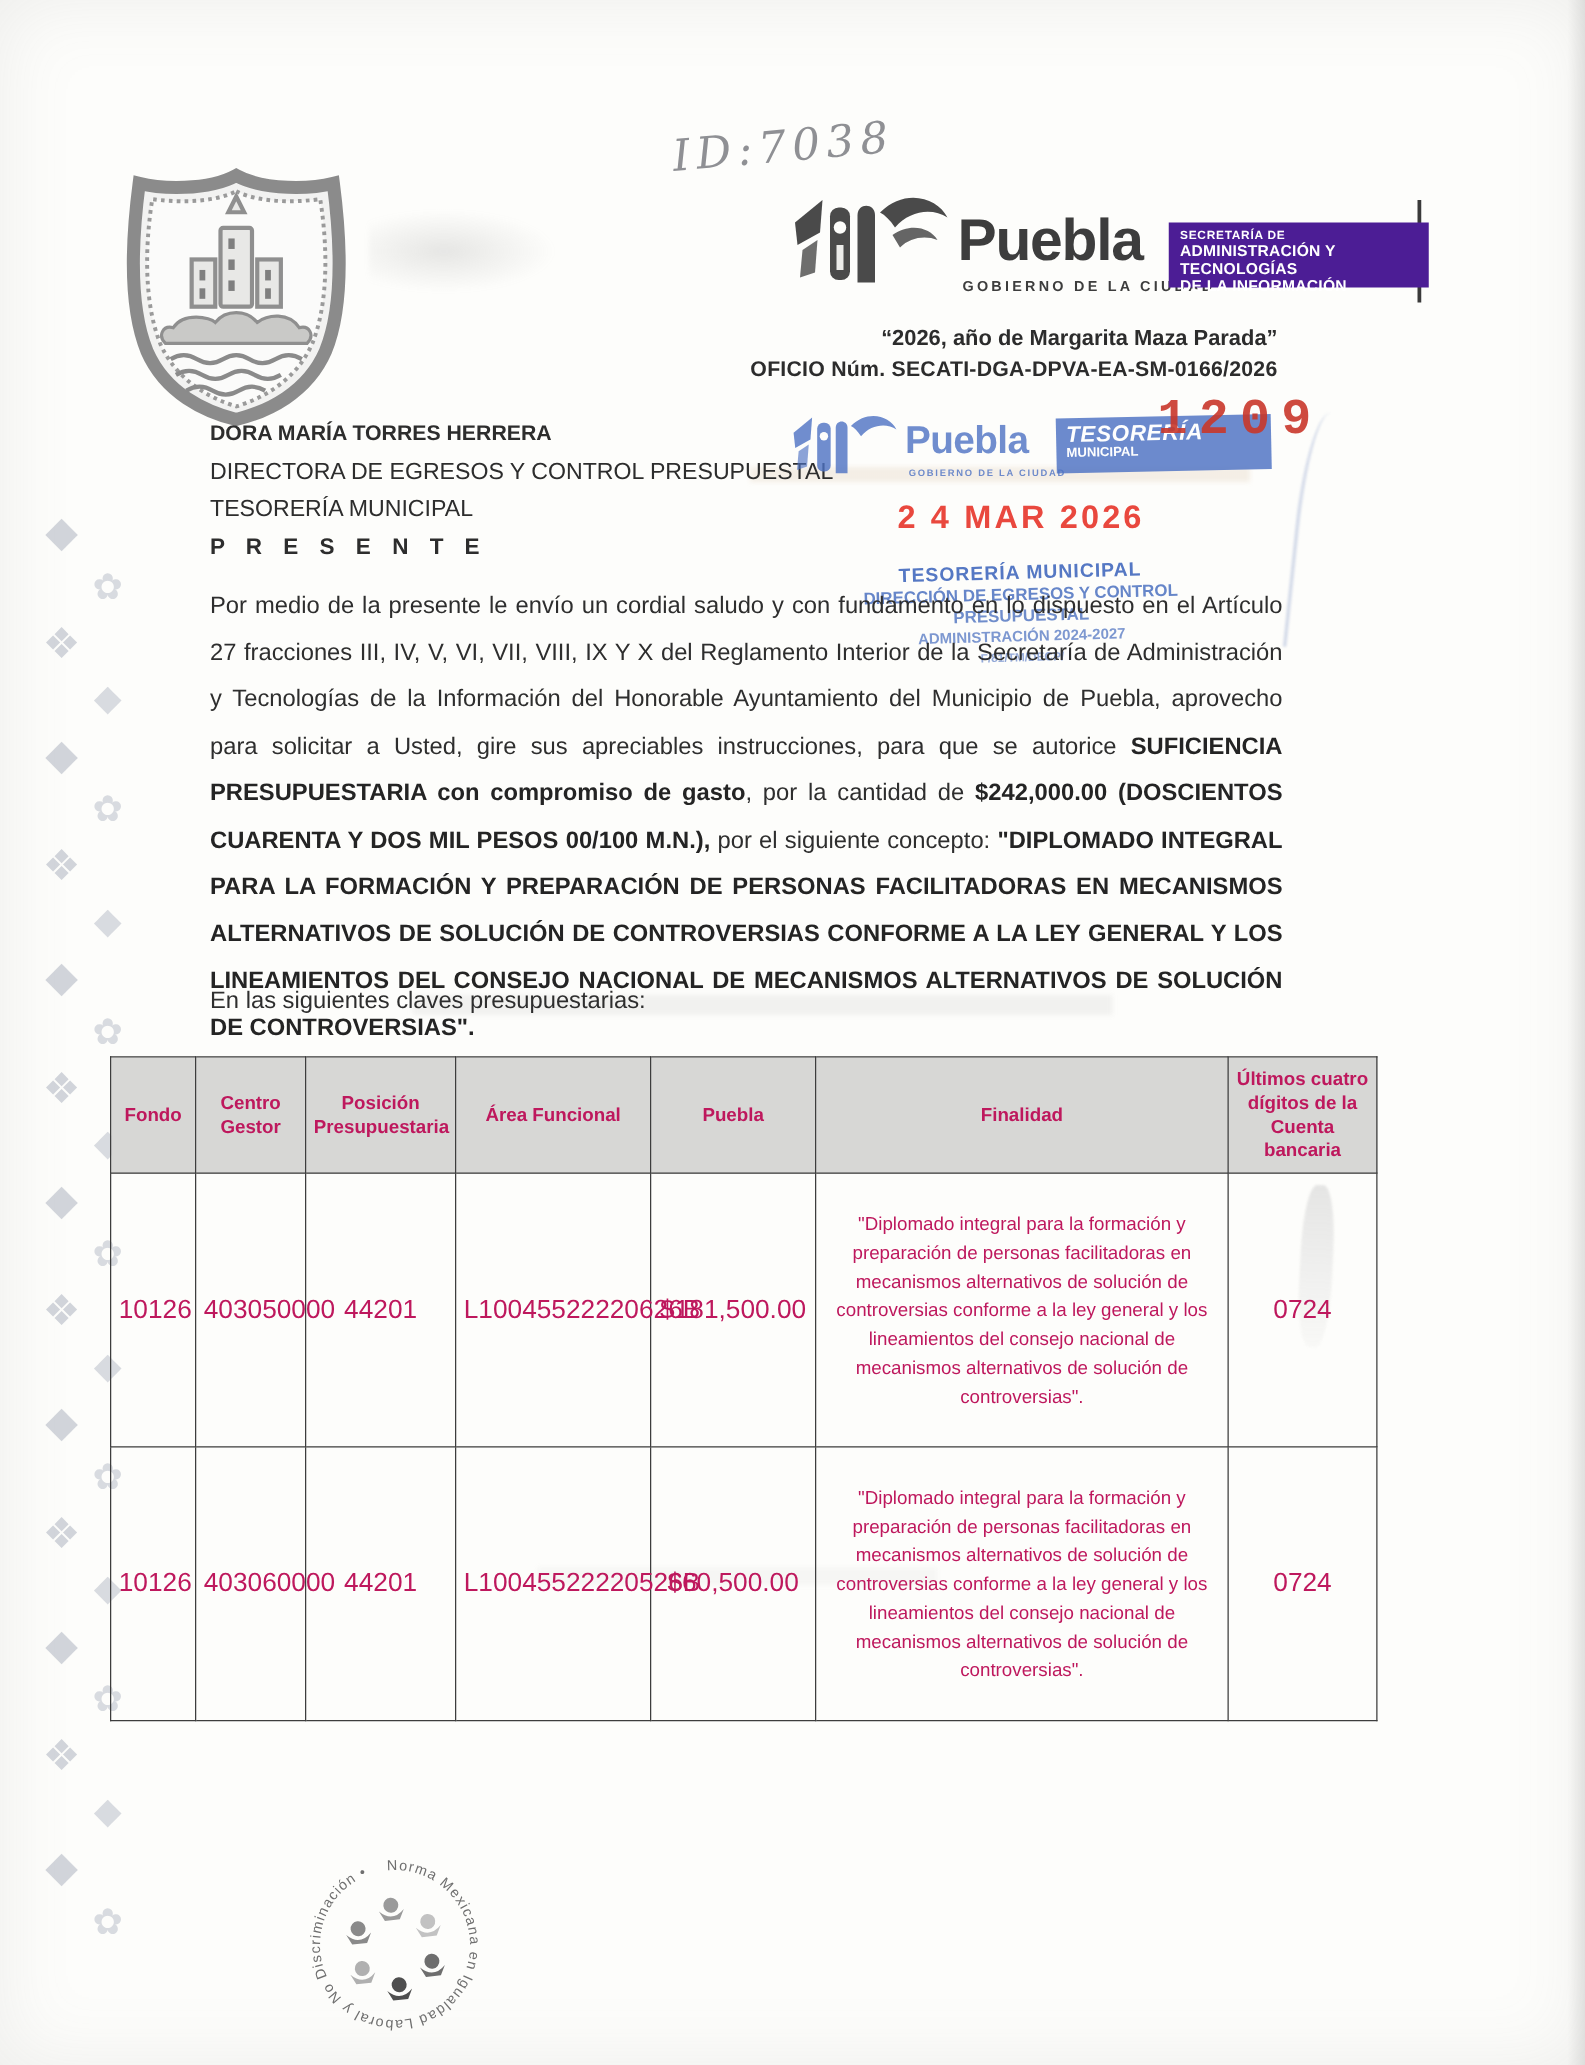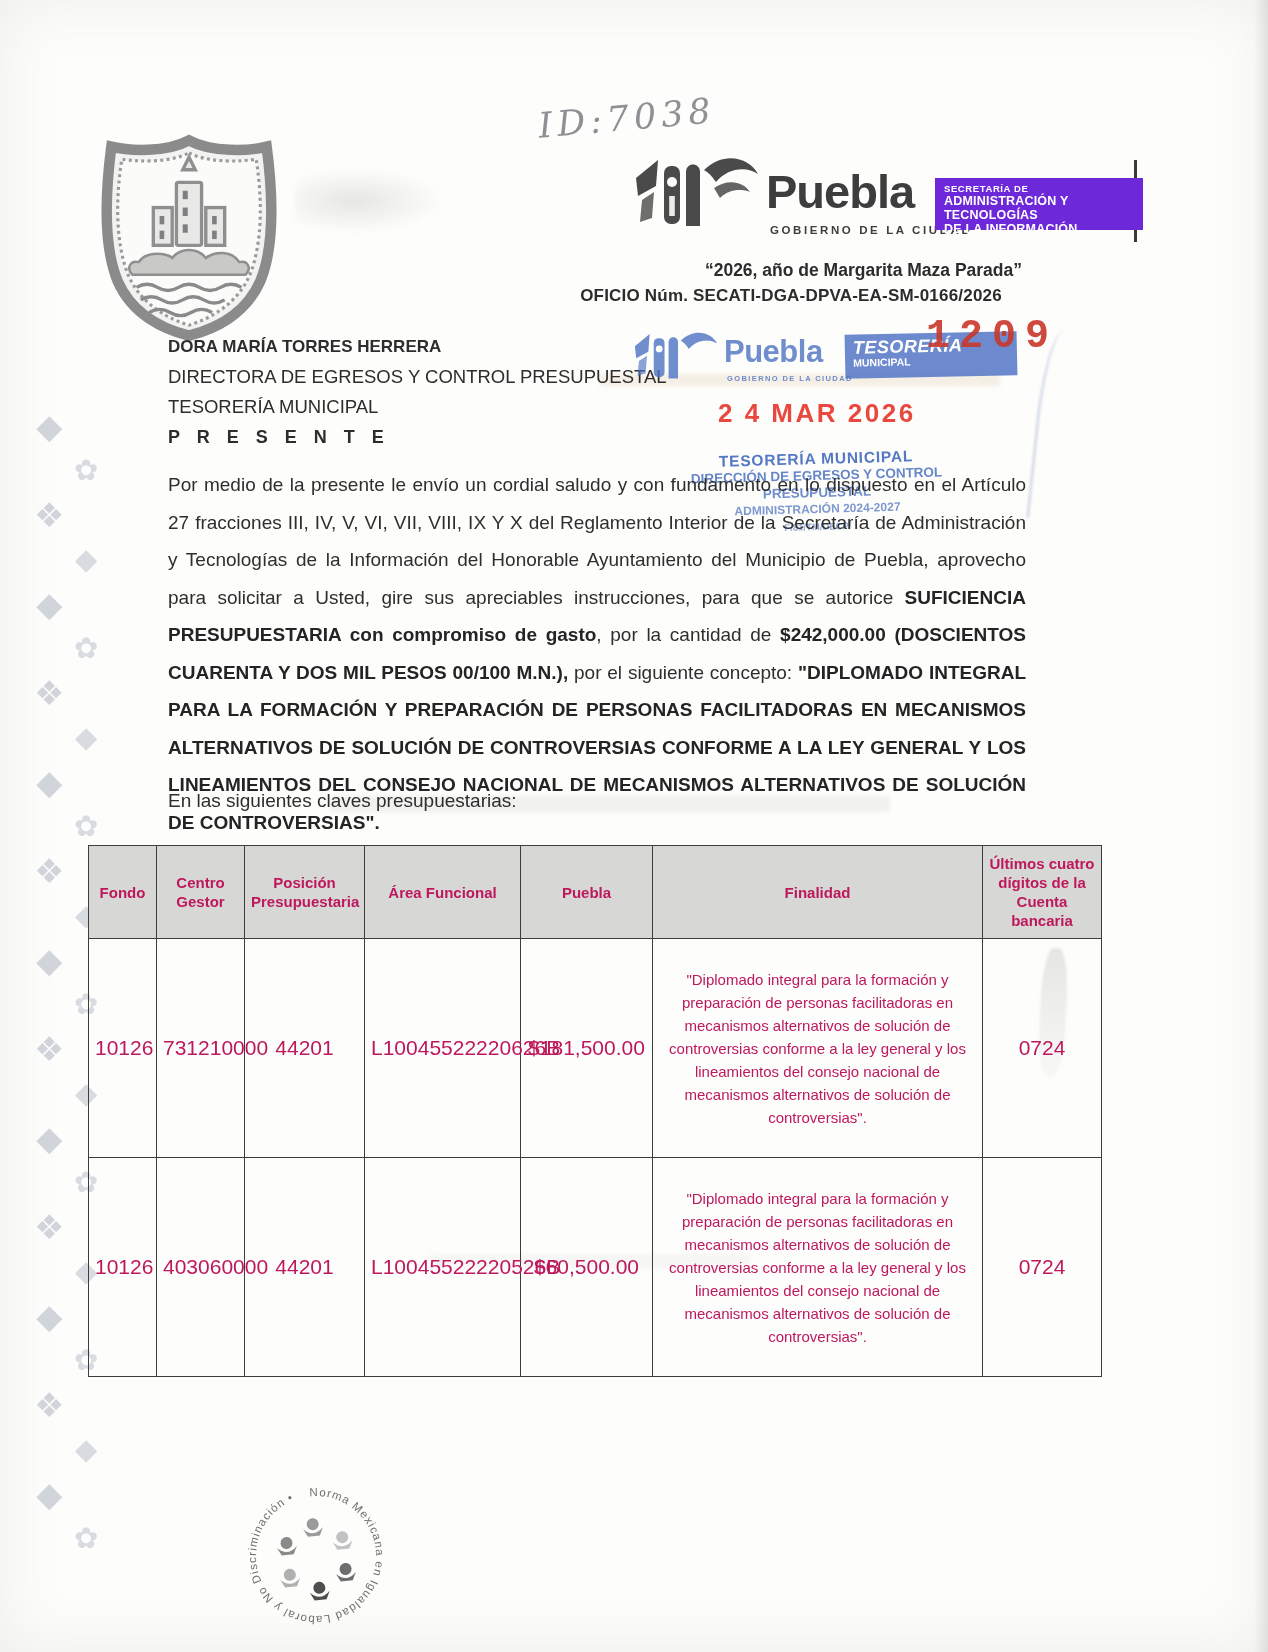"SECRETARÍA DE" .sec-badge { background: #6d28d9 -> #4c1d95 }
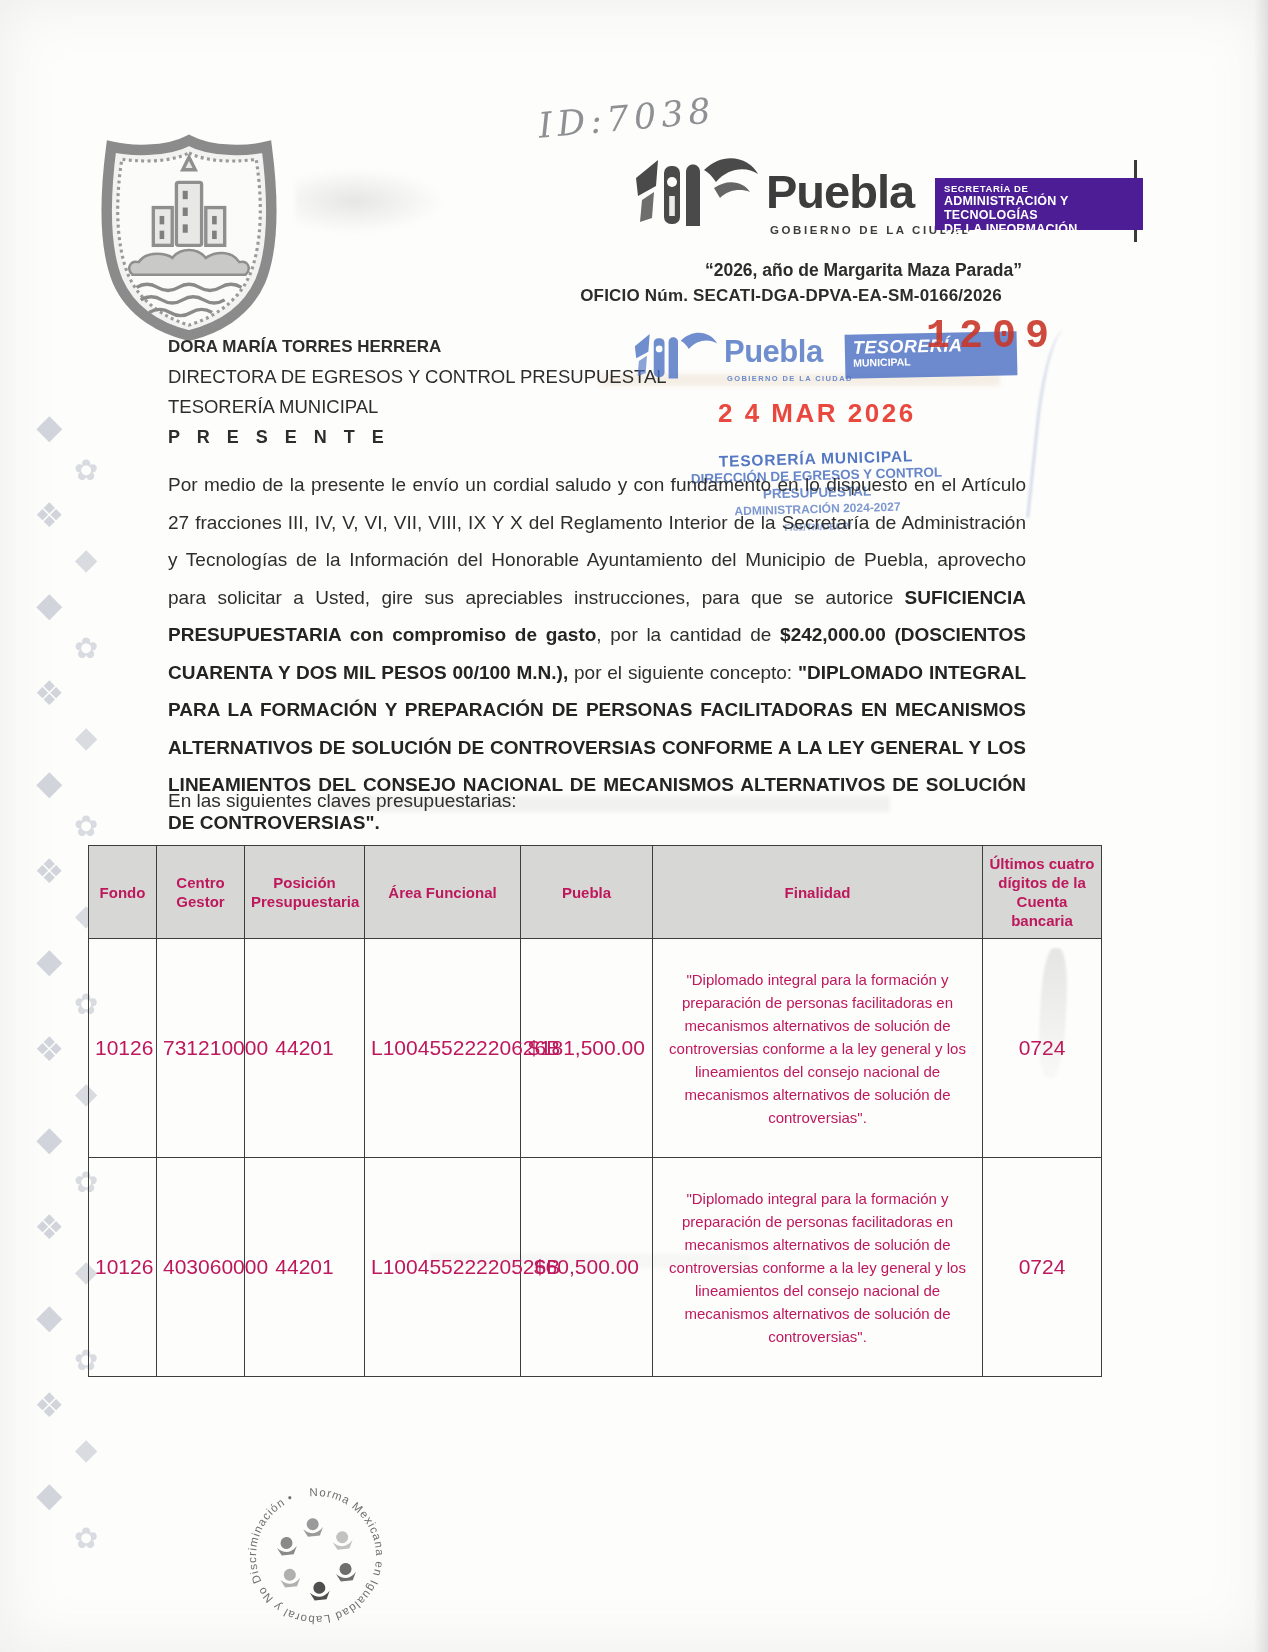"OFICIO Núm." .oficio-line { text-align: center -> right }
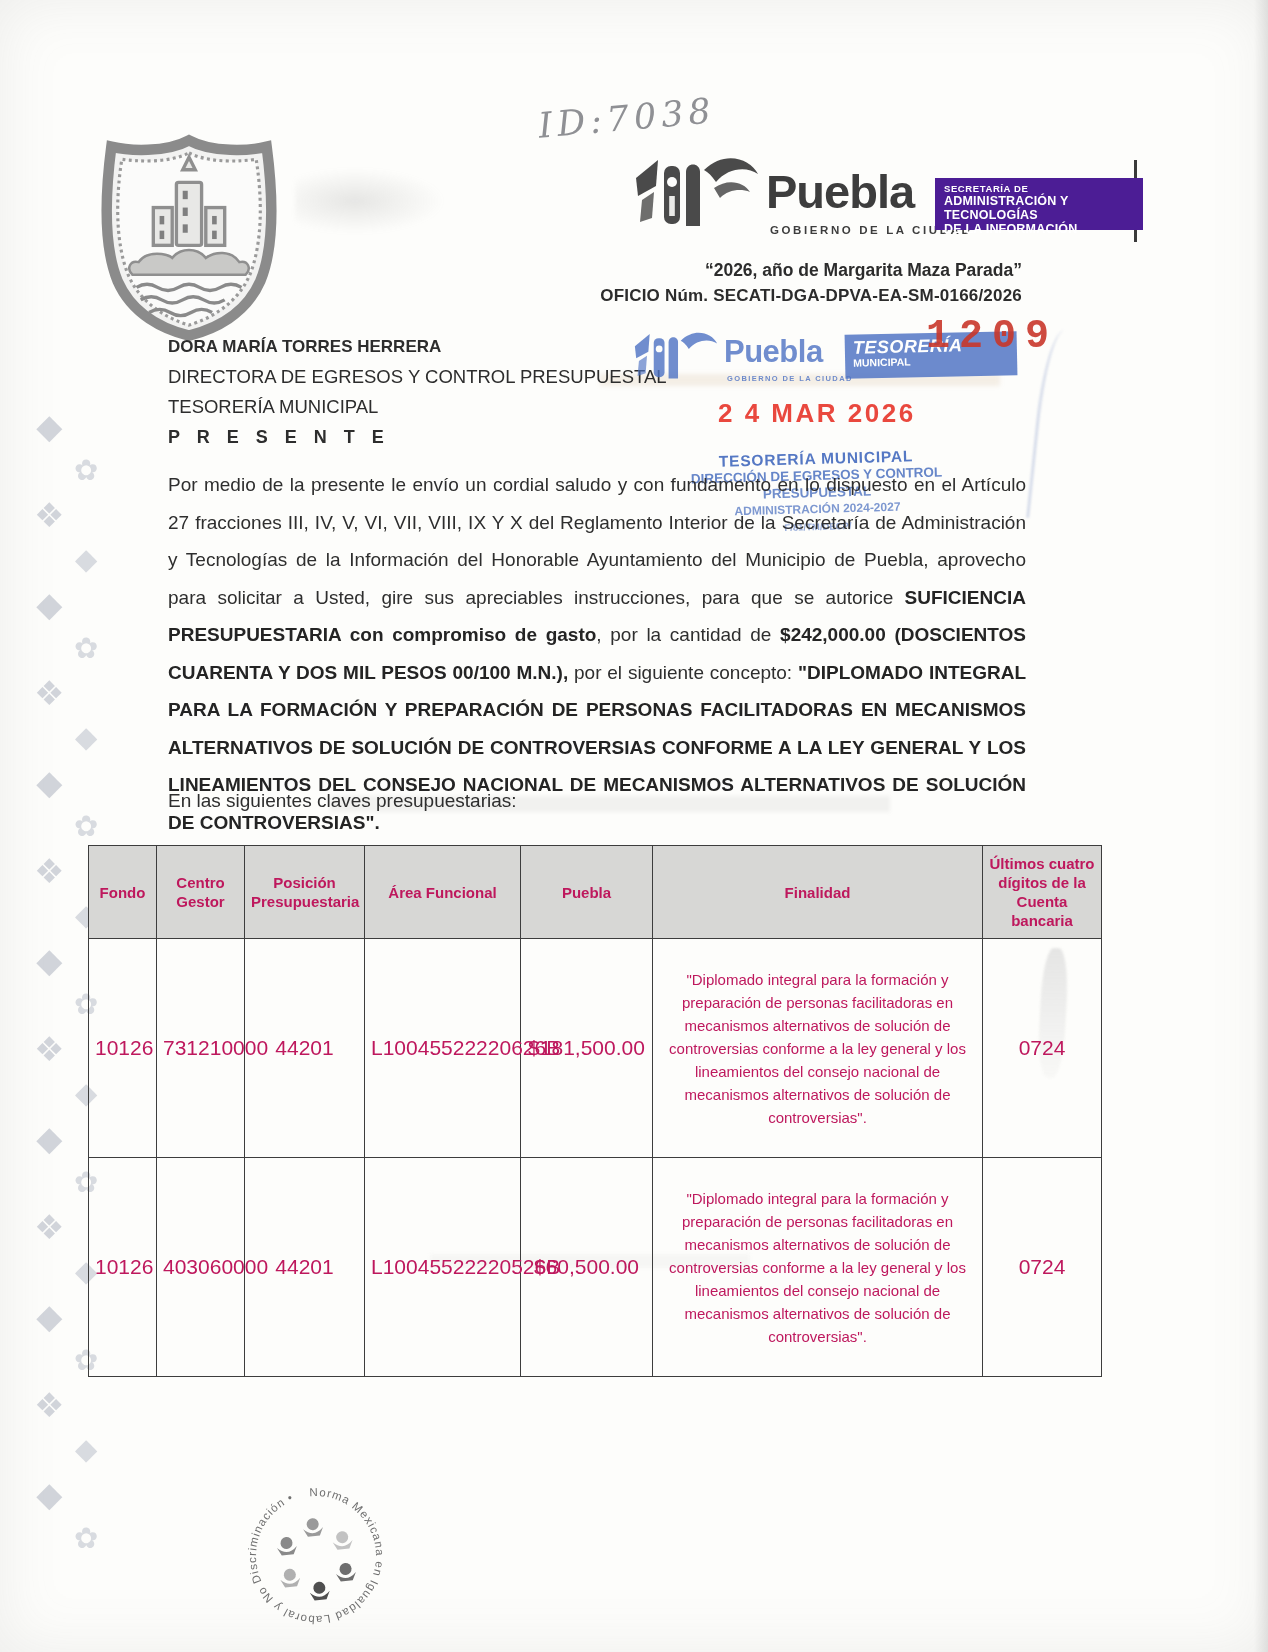"731210000" td { text: 731210000 -> 403050000 }
